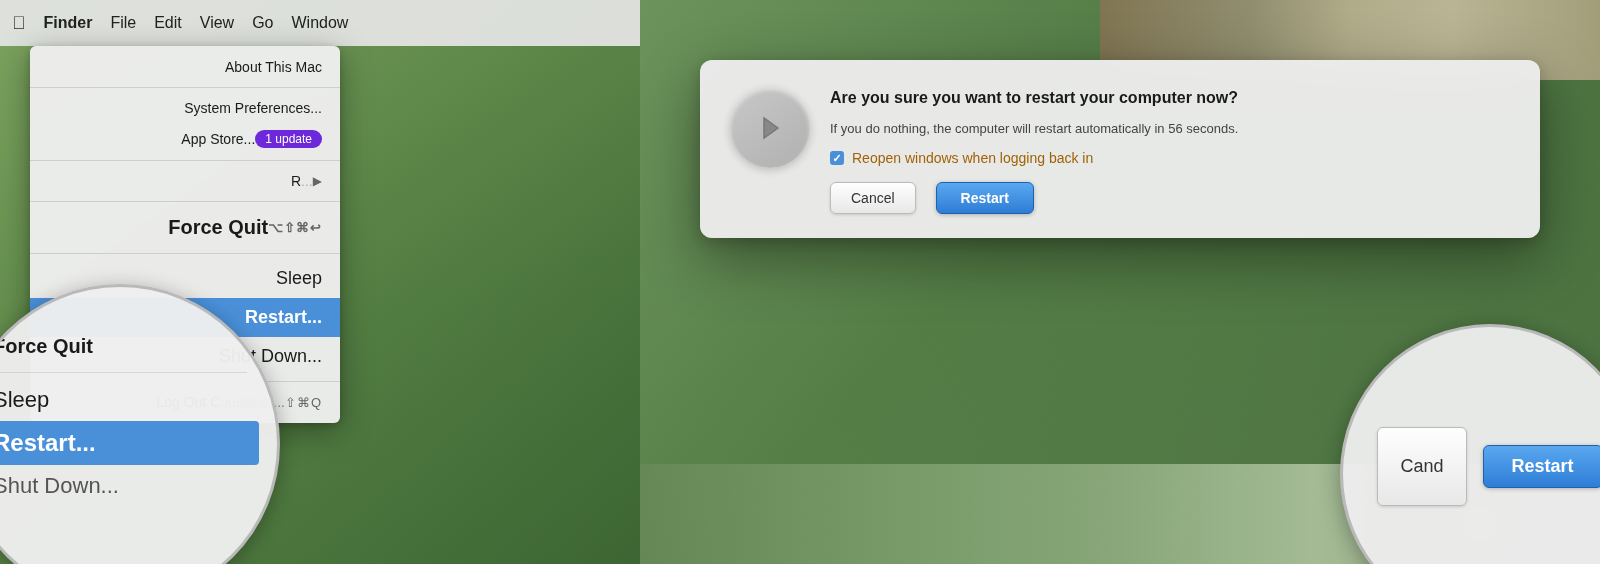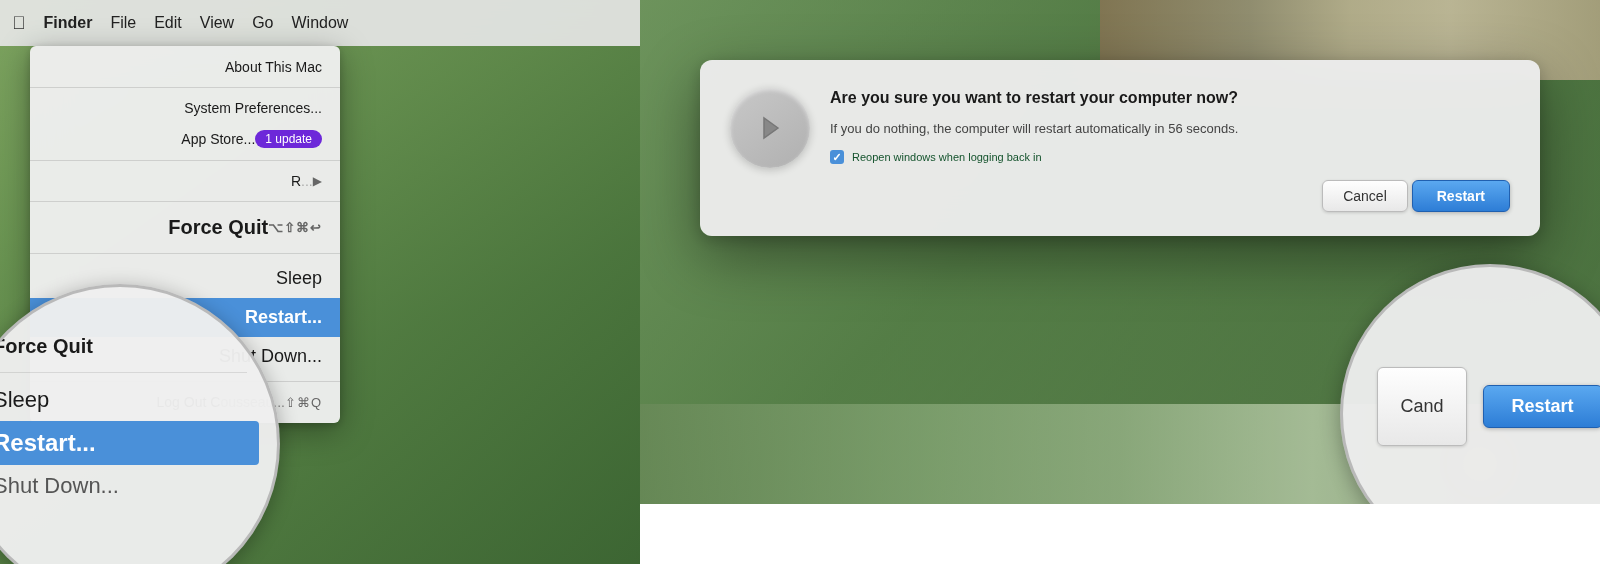"Are you sure you want" .right-panel { height: 504px -> 564px }
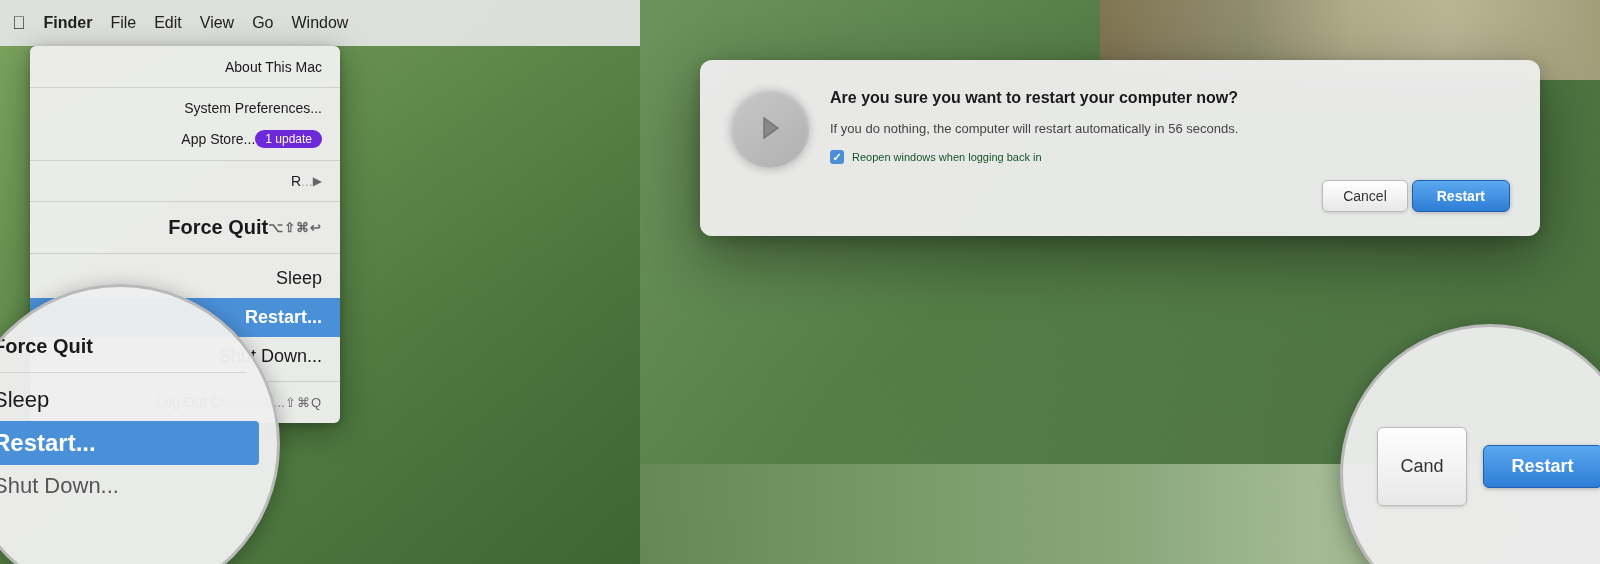"Reopen windows when logging back" .dialog-checkbox-label { color: #14532d -> #a16207; font-size: 11px -> 14px }
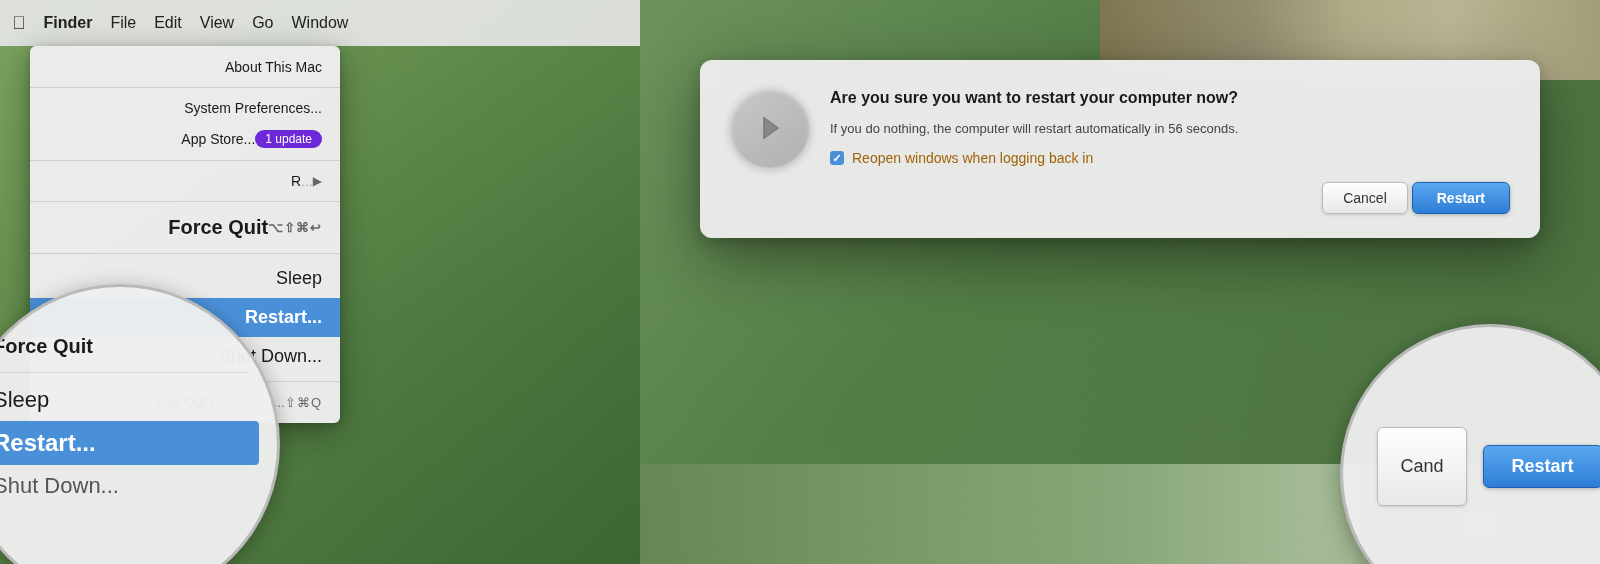"Cancel" .dialog-buttons { gap: 4px -> 20px; justify-content: flex-end -> none }
